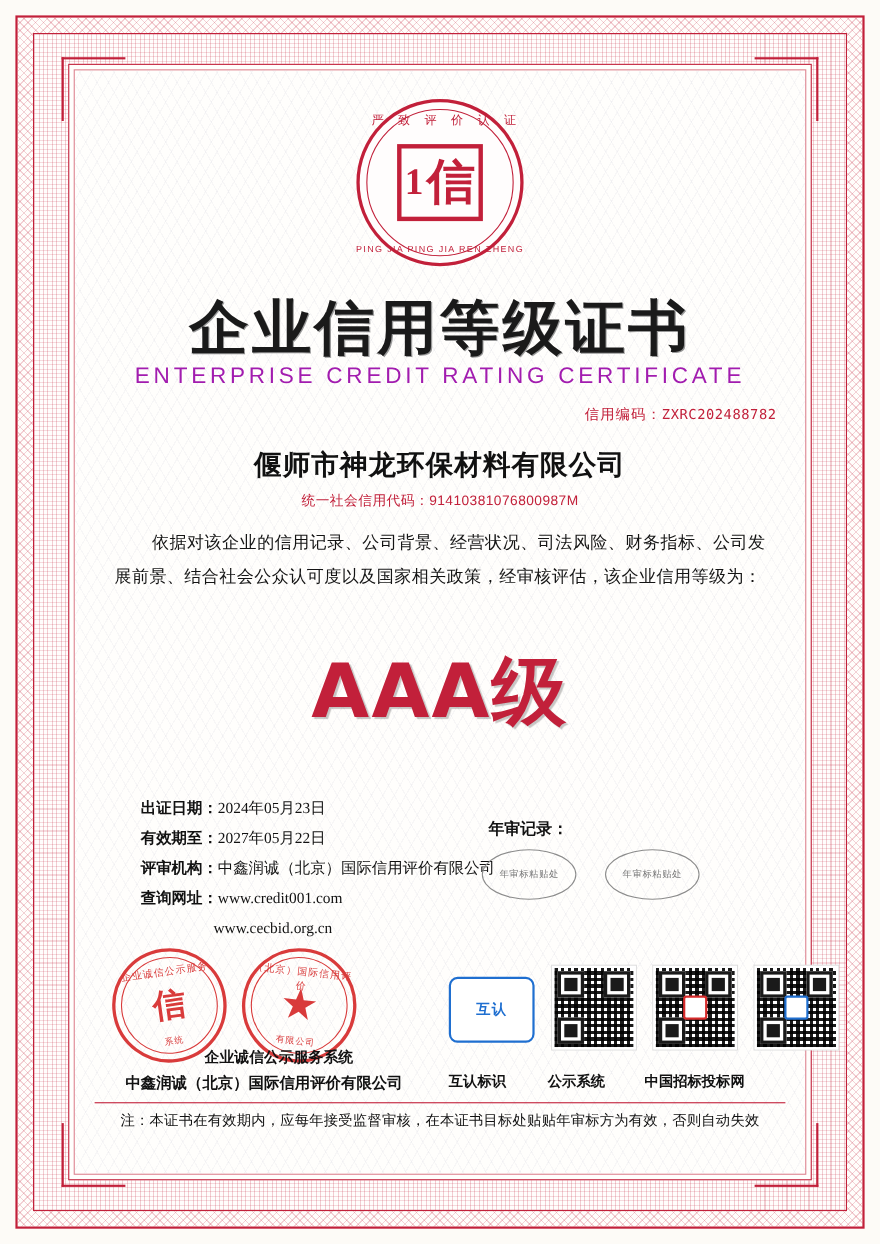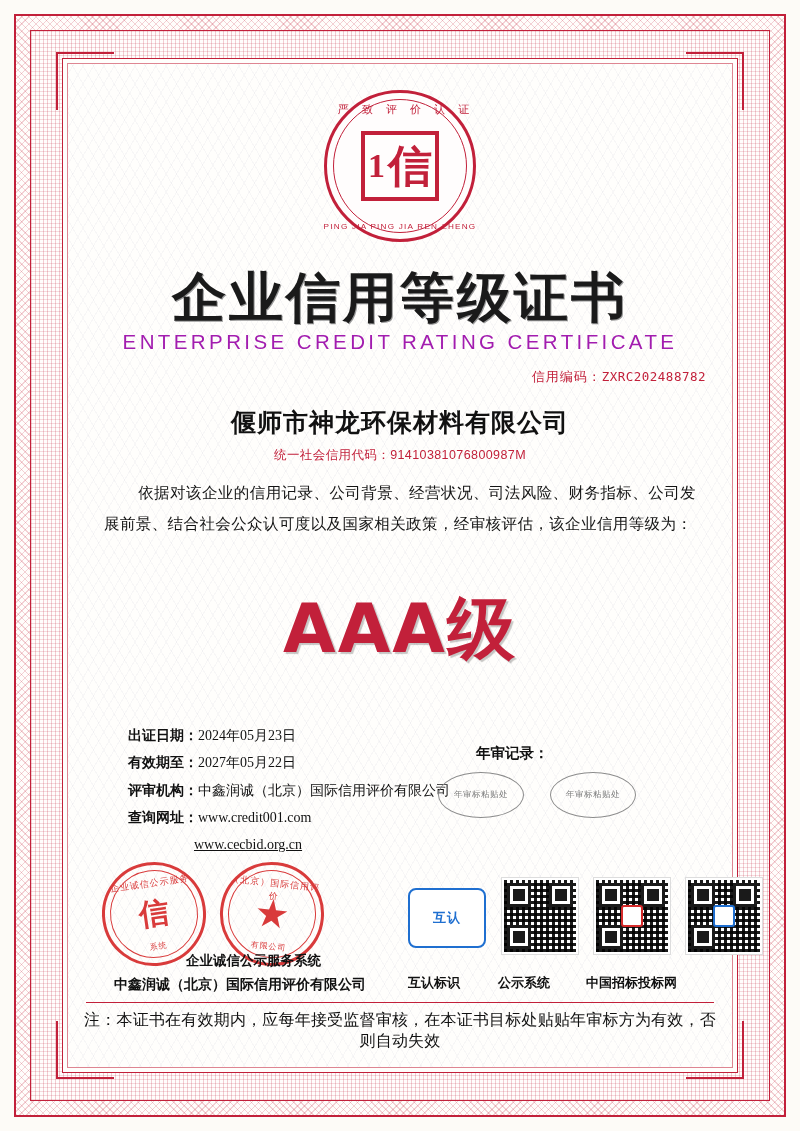"年审记录：" .annual { margin-left: 32px -> none }
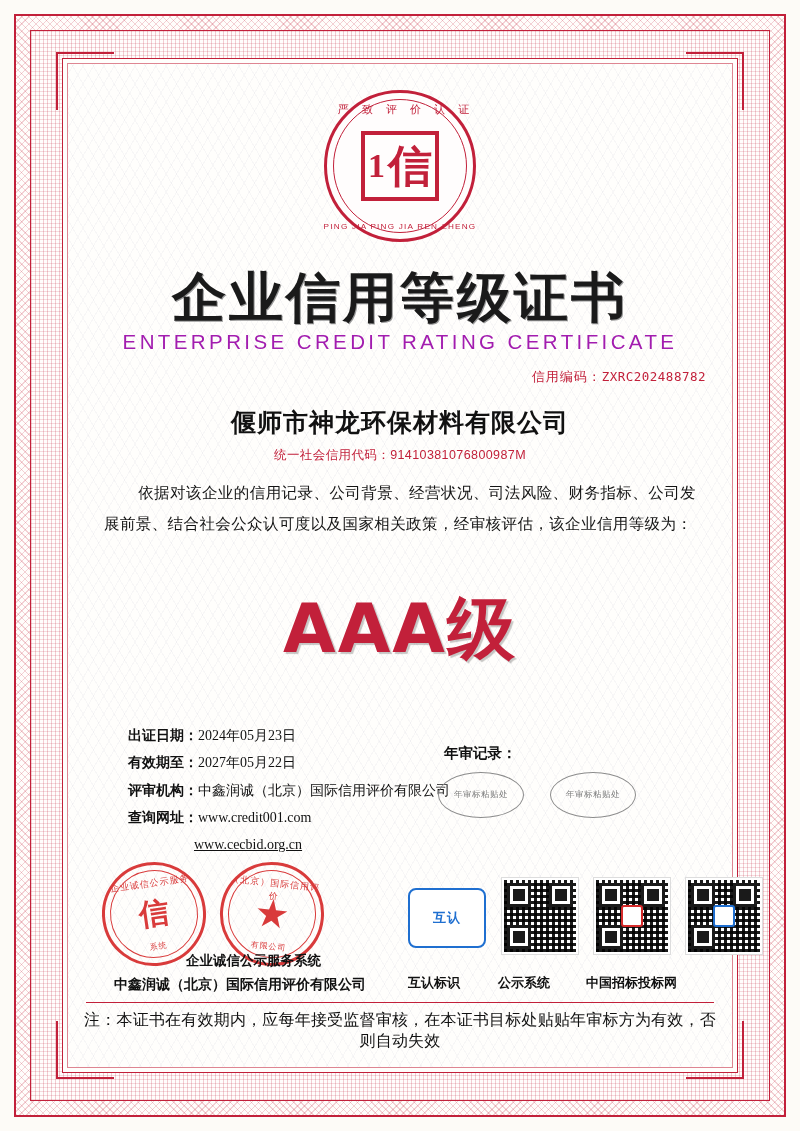"www.cecbid.org.cn" .details .url-row2 { text-decoration: underline -> none }
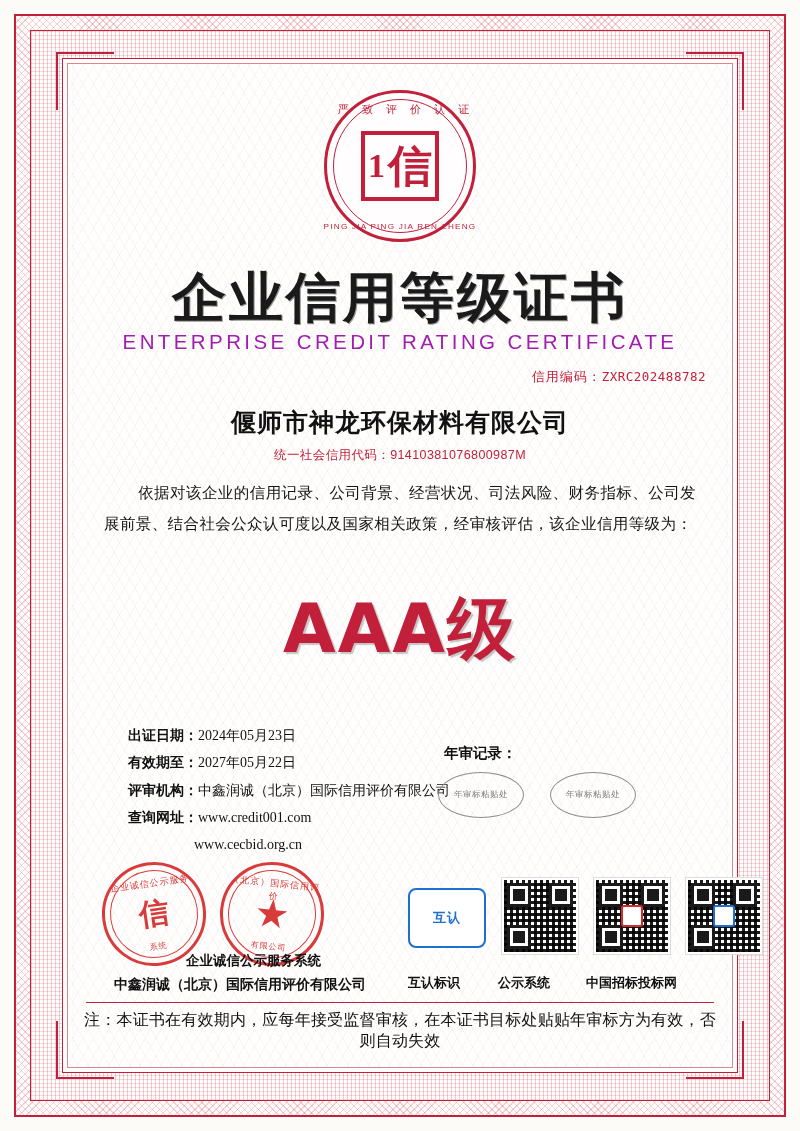"注：本证书在有效期内，应每年接受监督审核，在本证书目标处贴贴年审标方为有效，否则" .footnote { font-size: 16px -> 13px }
